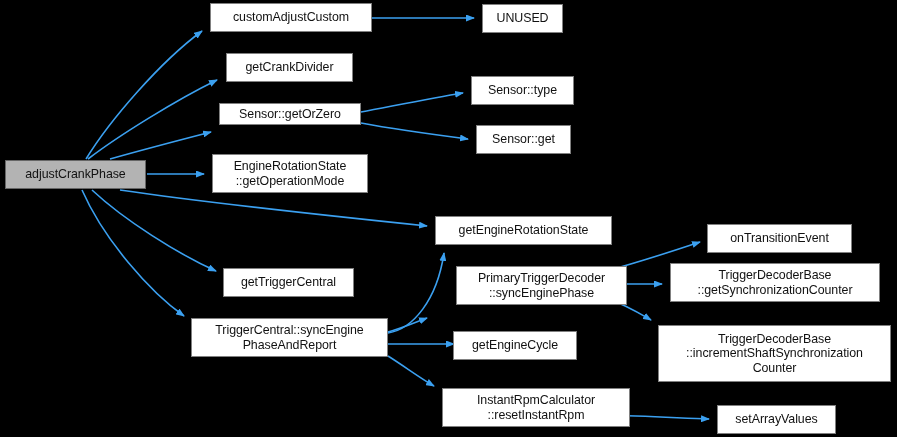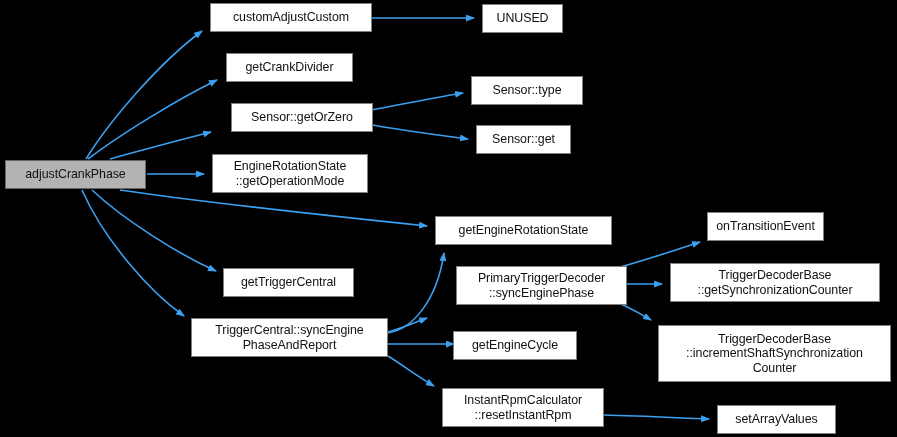"Sensor::type" div.node { width: 112px -> 103px }
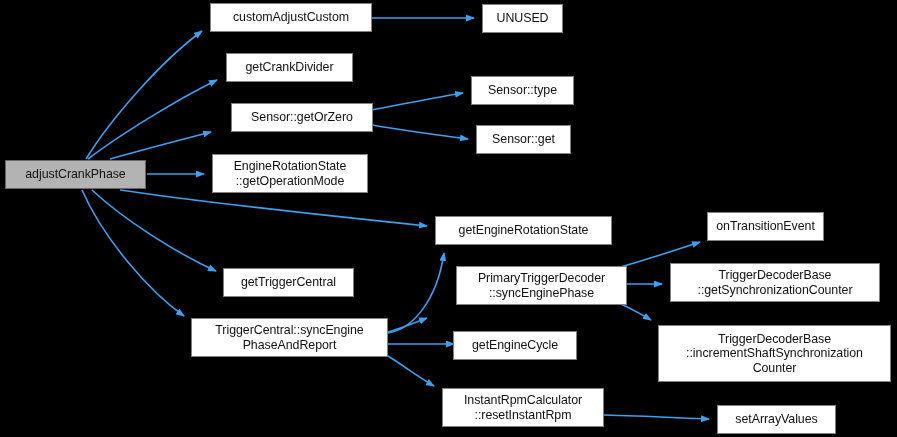"Sensor::getOrZero" div.node { height: 29px -> 22px; margin-left: 12px -> none }
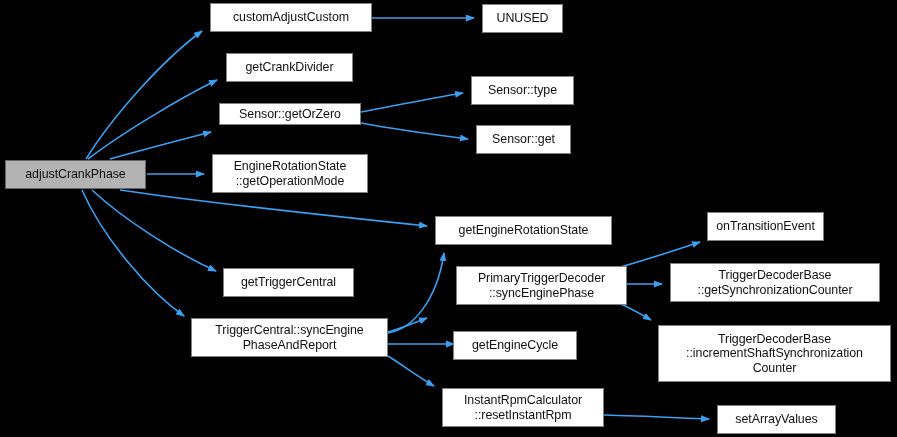"onTransitionEvent" div.node { top: 212px -> 224px; width: 117px -> 145px }
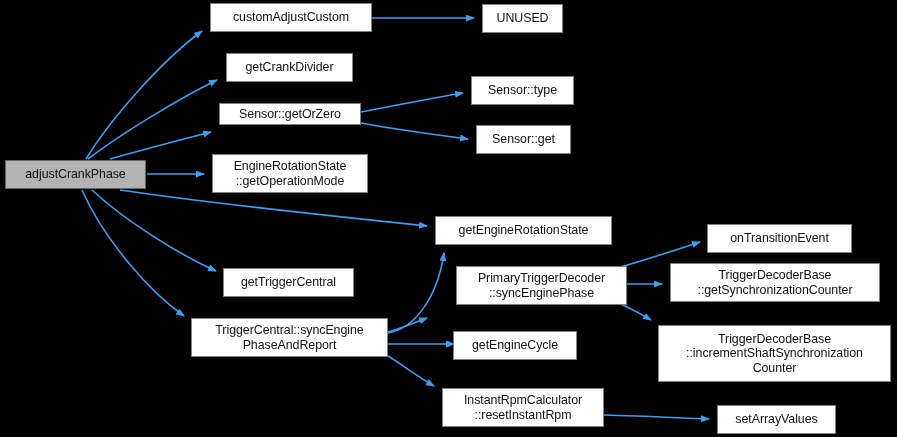"InstantRpmCalculator" div.node { width: 162px -> 188px }
